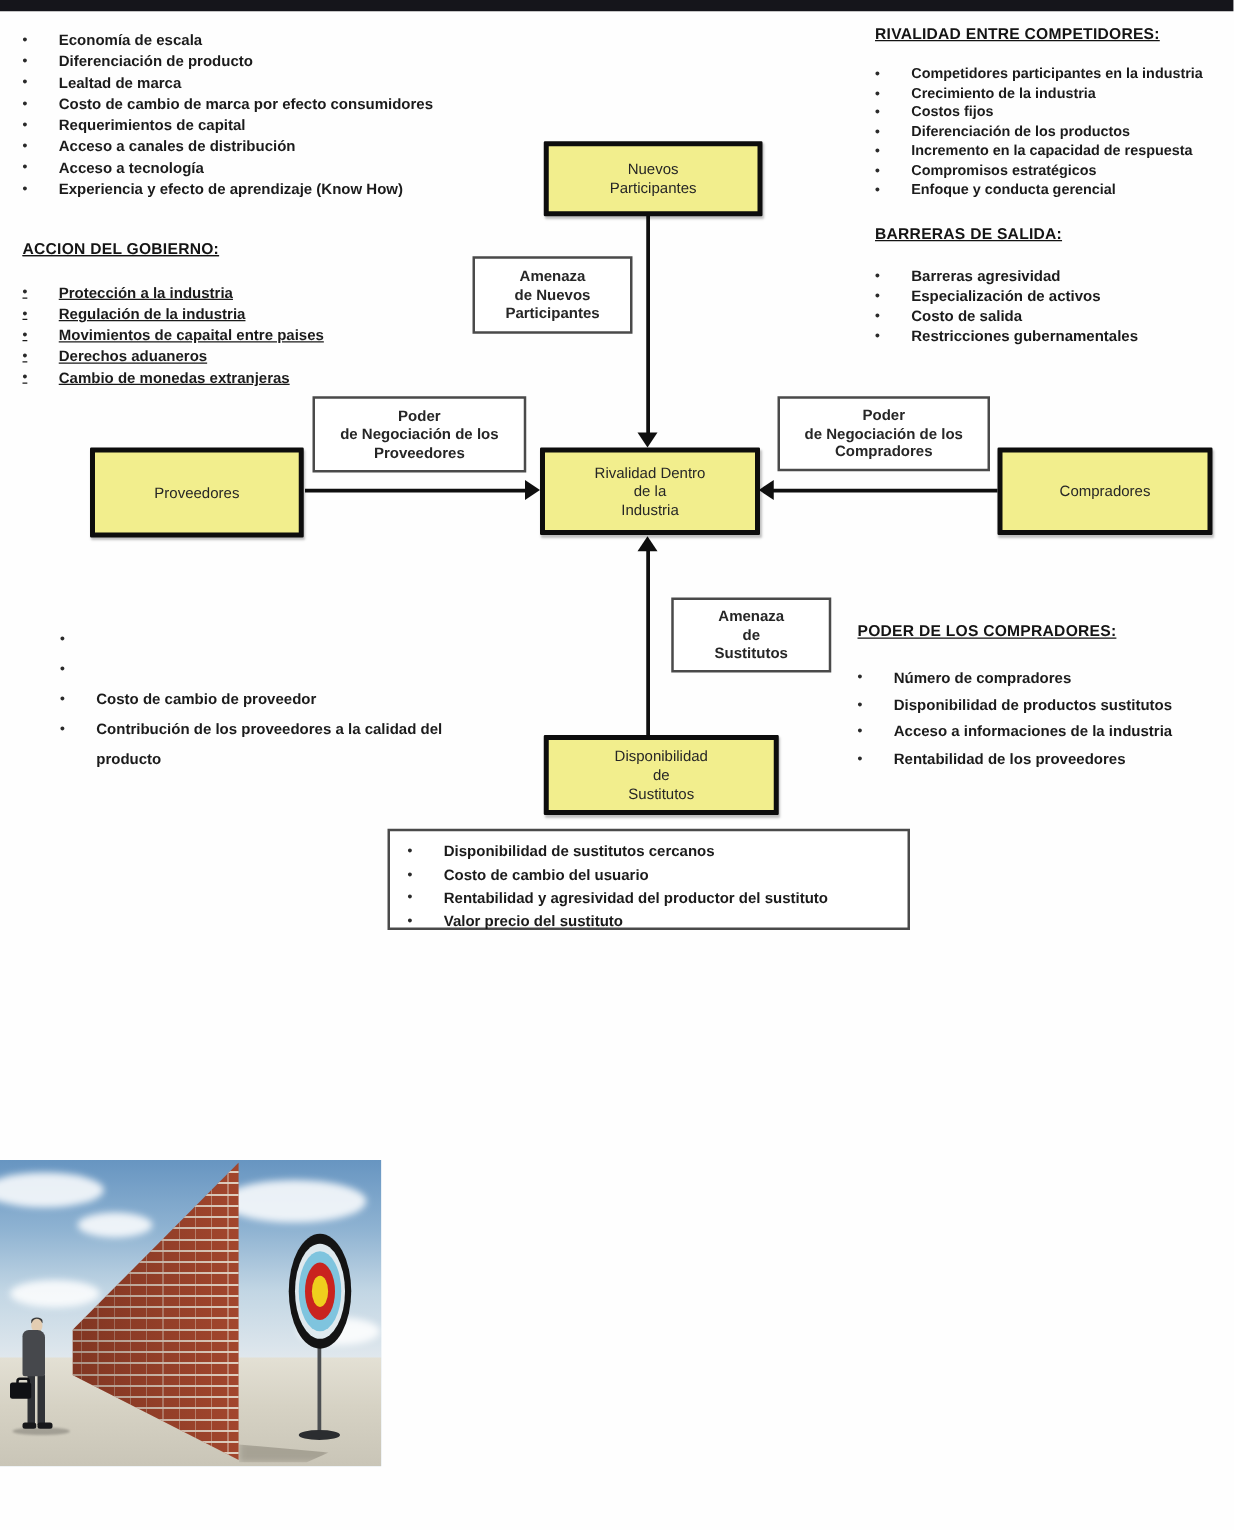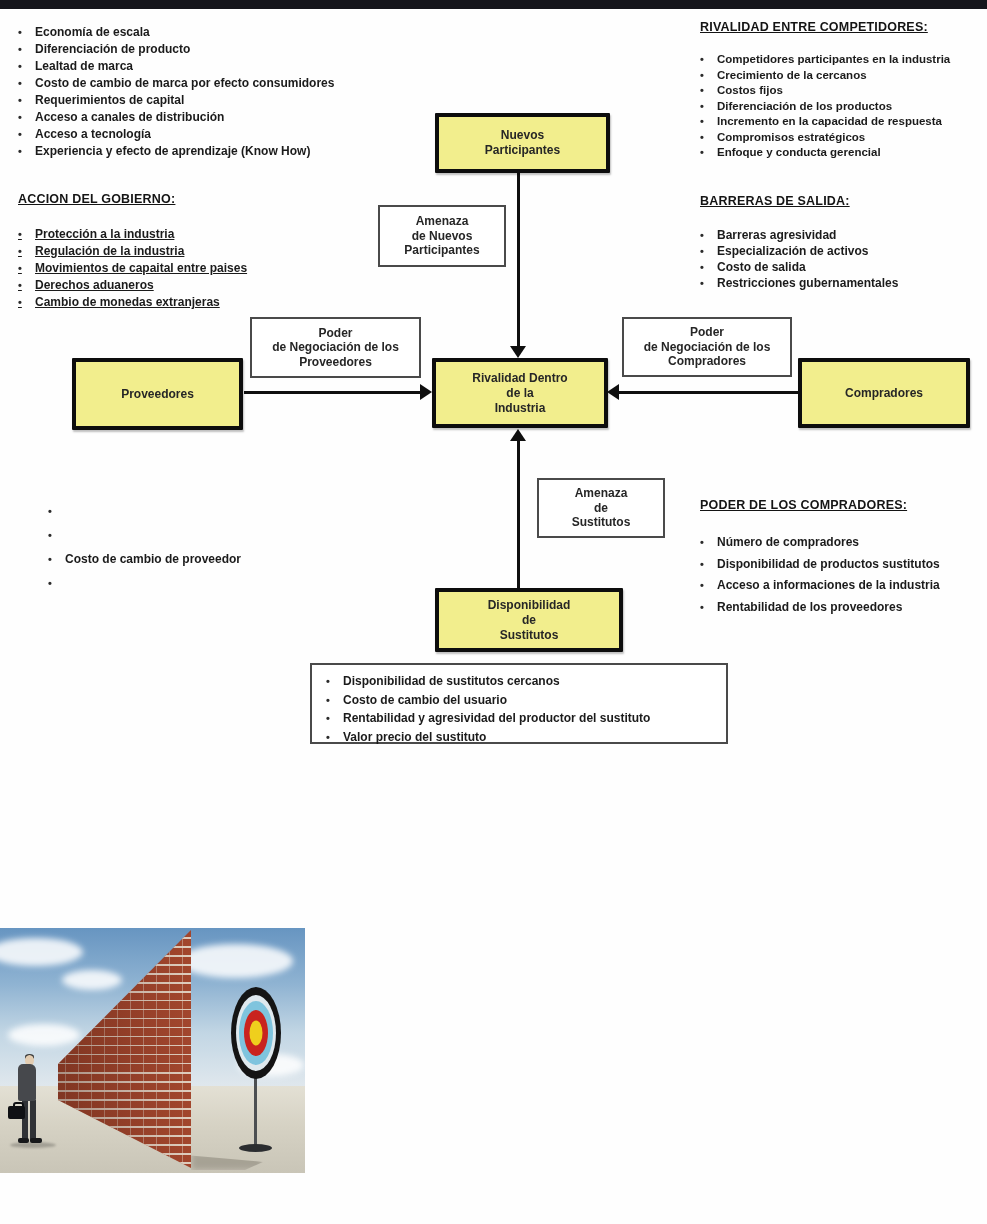"Economía de escala" .t { margin-left: none -> 12px }
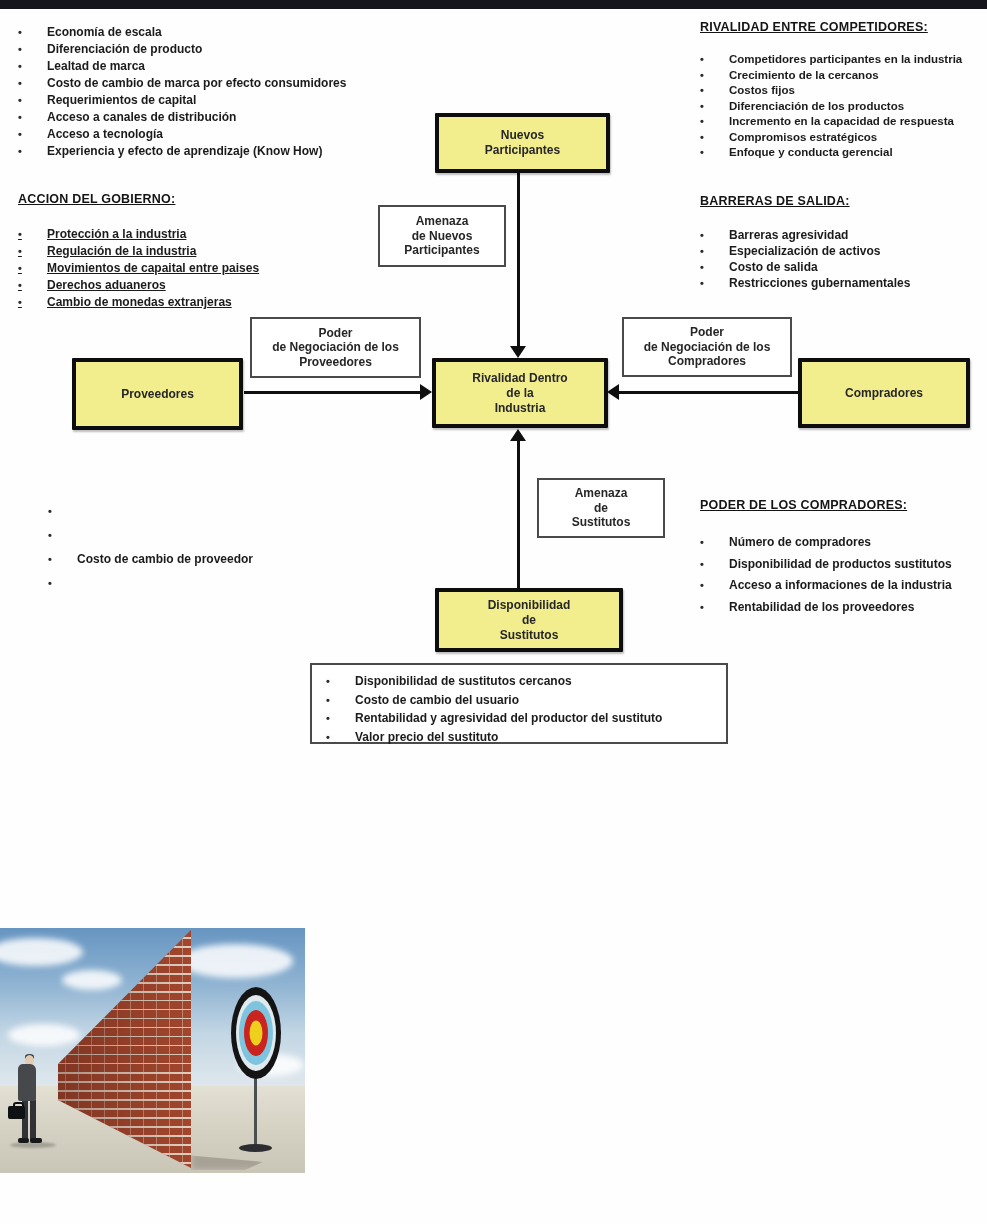"Crecimiento de la cercanos" span.t { text: cercanos -> industria }
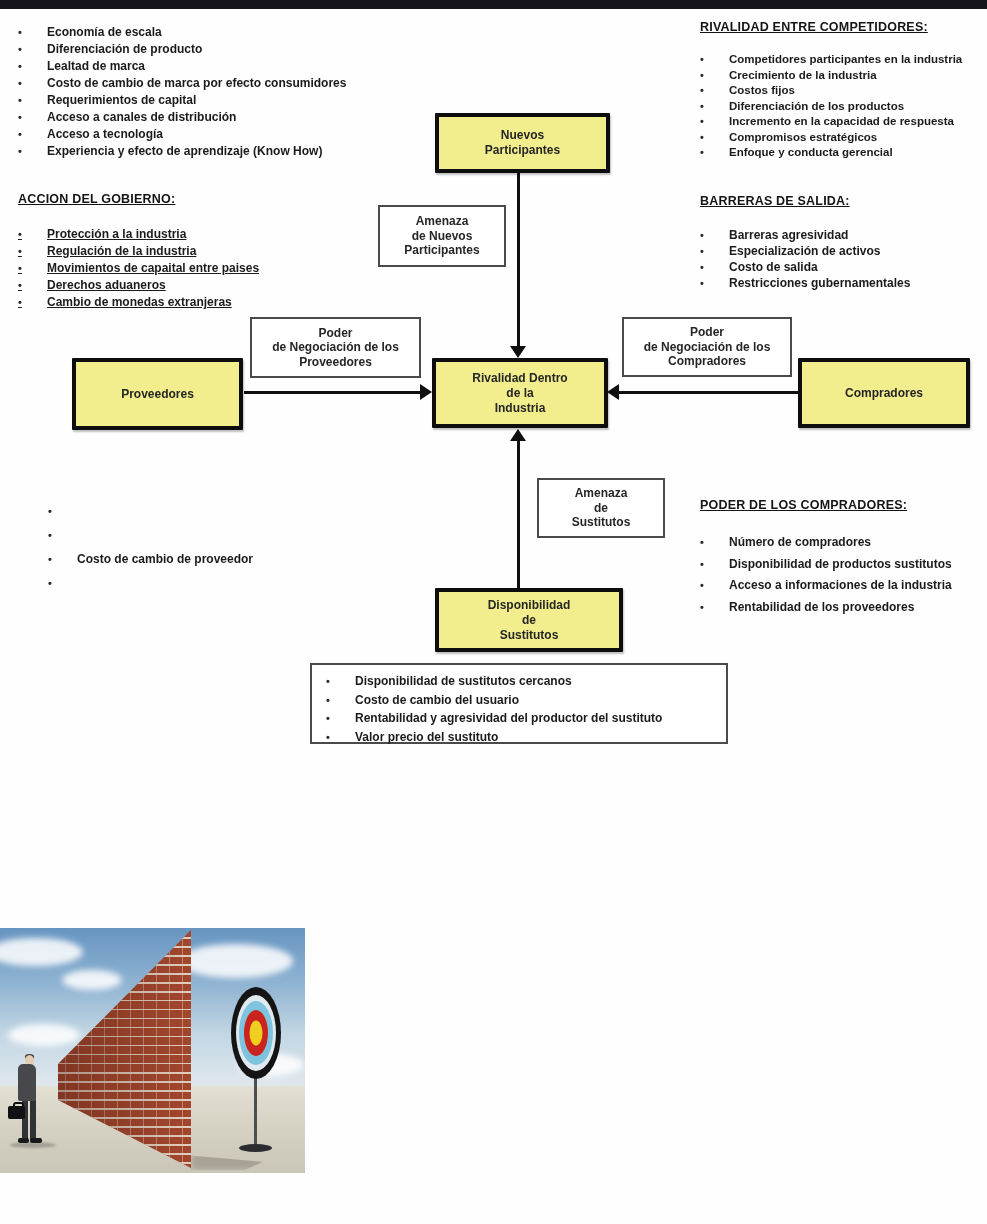"Nuevos" .ybox { font-weight: 700 -> 400 }
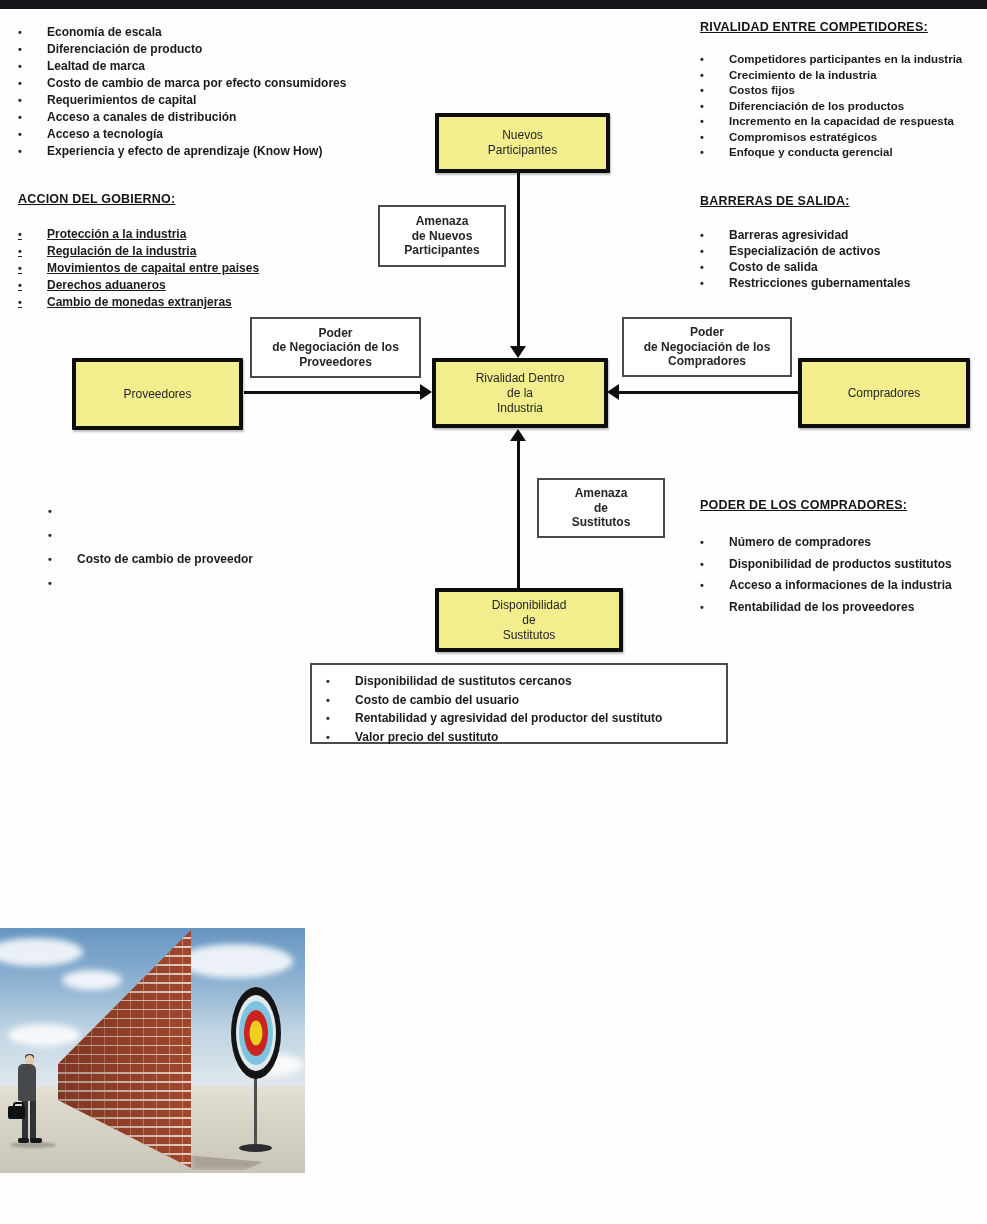"BARRERAS DE SALIDA:" #sec-salida { top: 194px -> 180px }
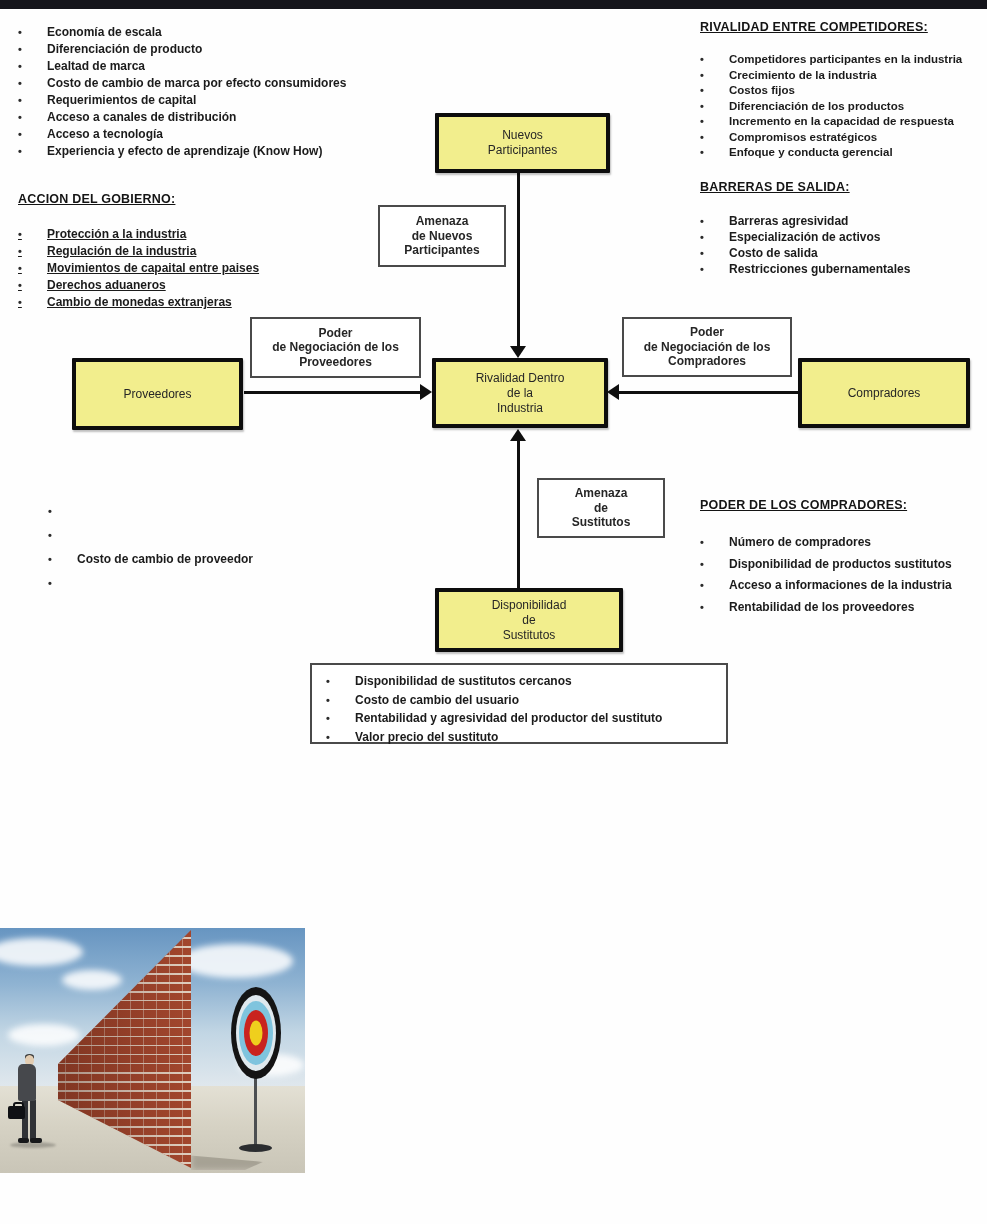"PODER DE LOS COMPRADORES:" #sec-poder-comp { left: 700px -> 686px }
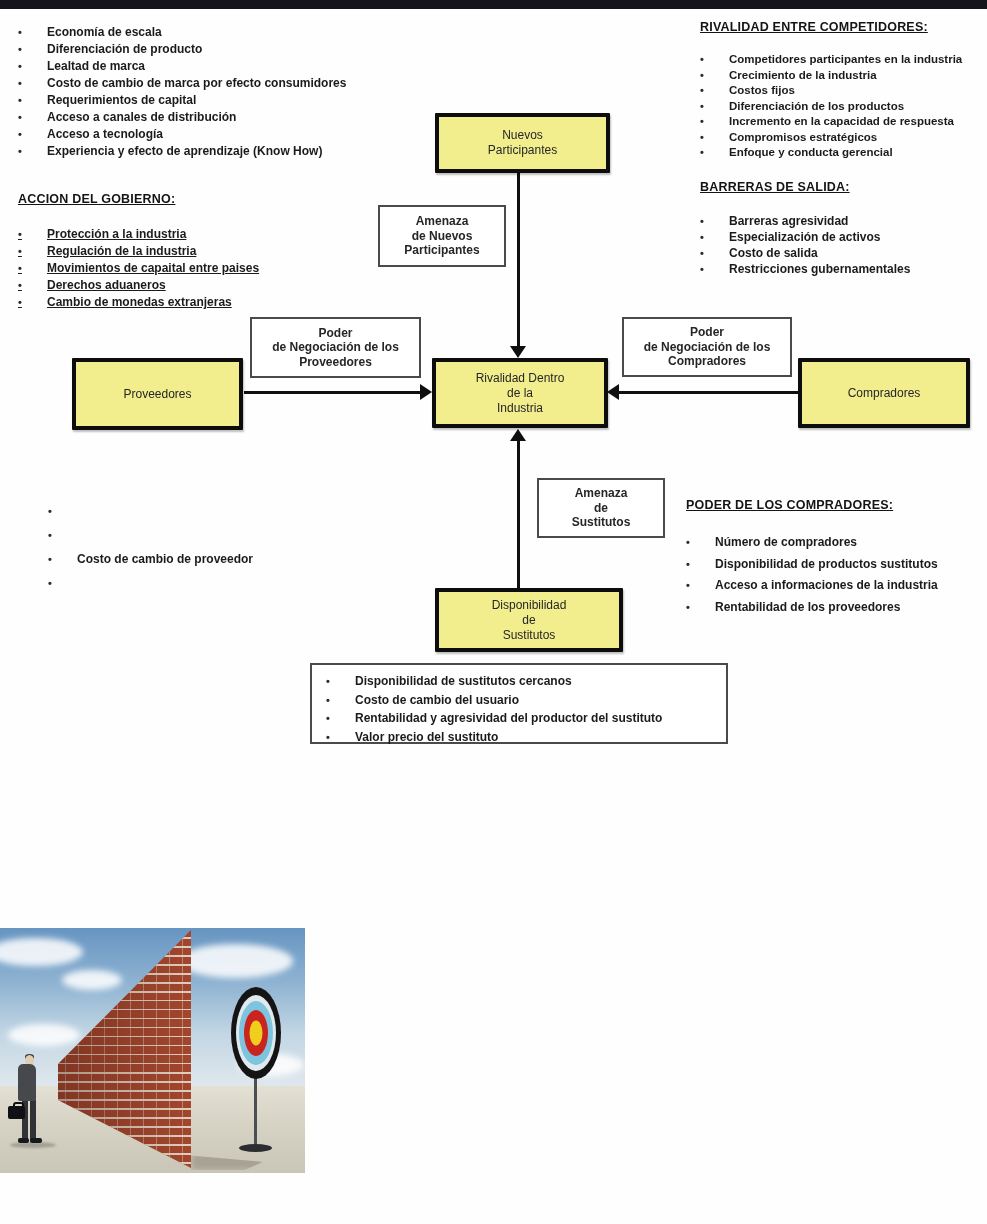"Contribución de los proveedores a" span.t { html: none -> <span>Contribución de los proveedores a la calidad del producto</span> }
